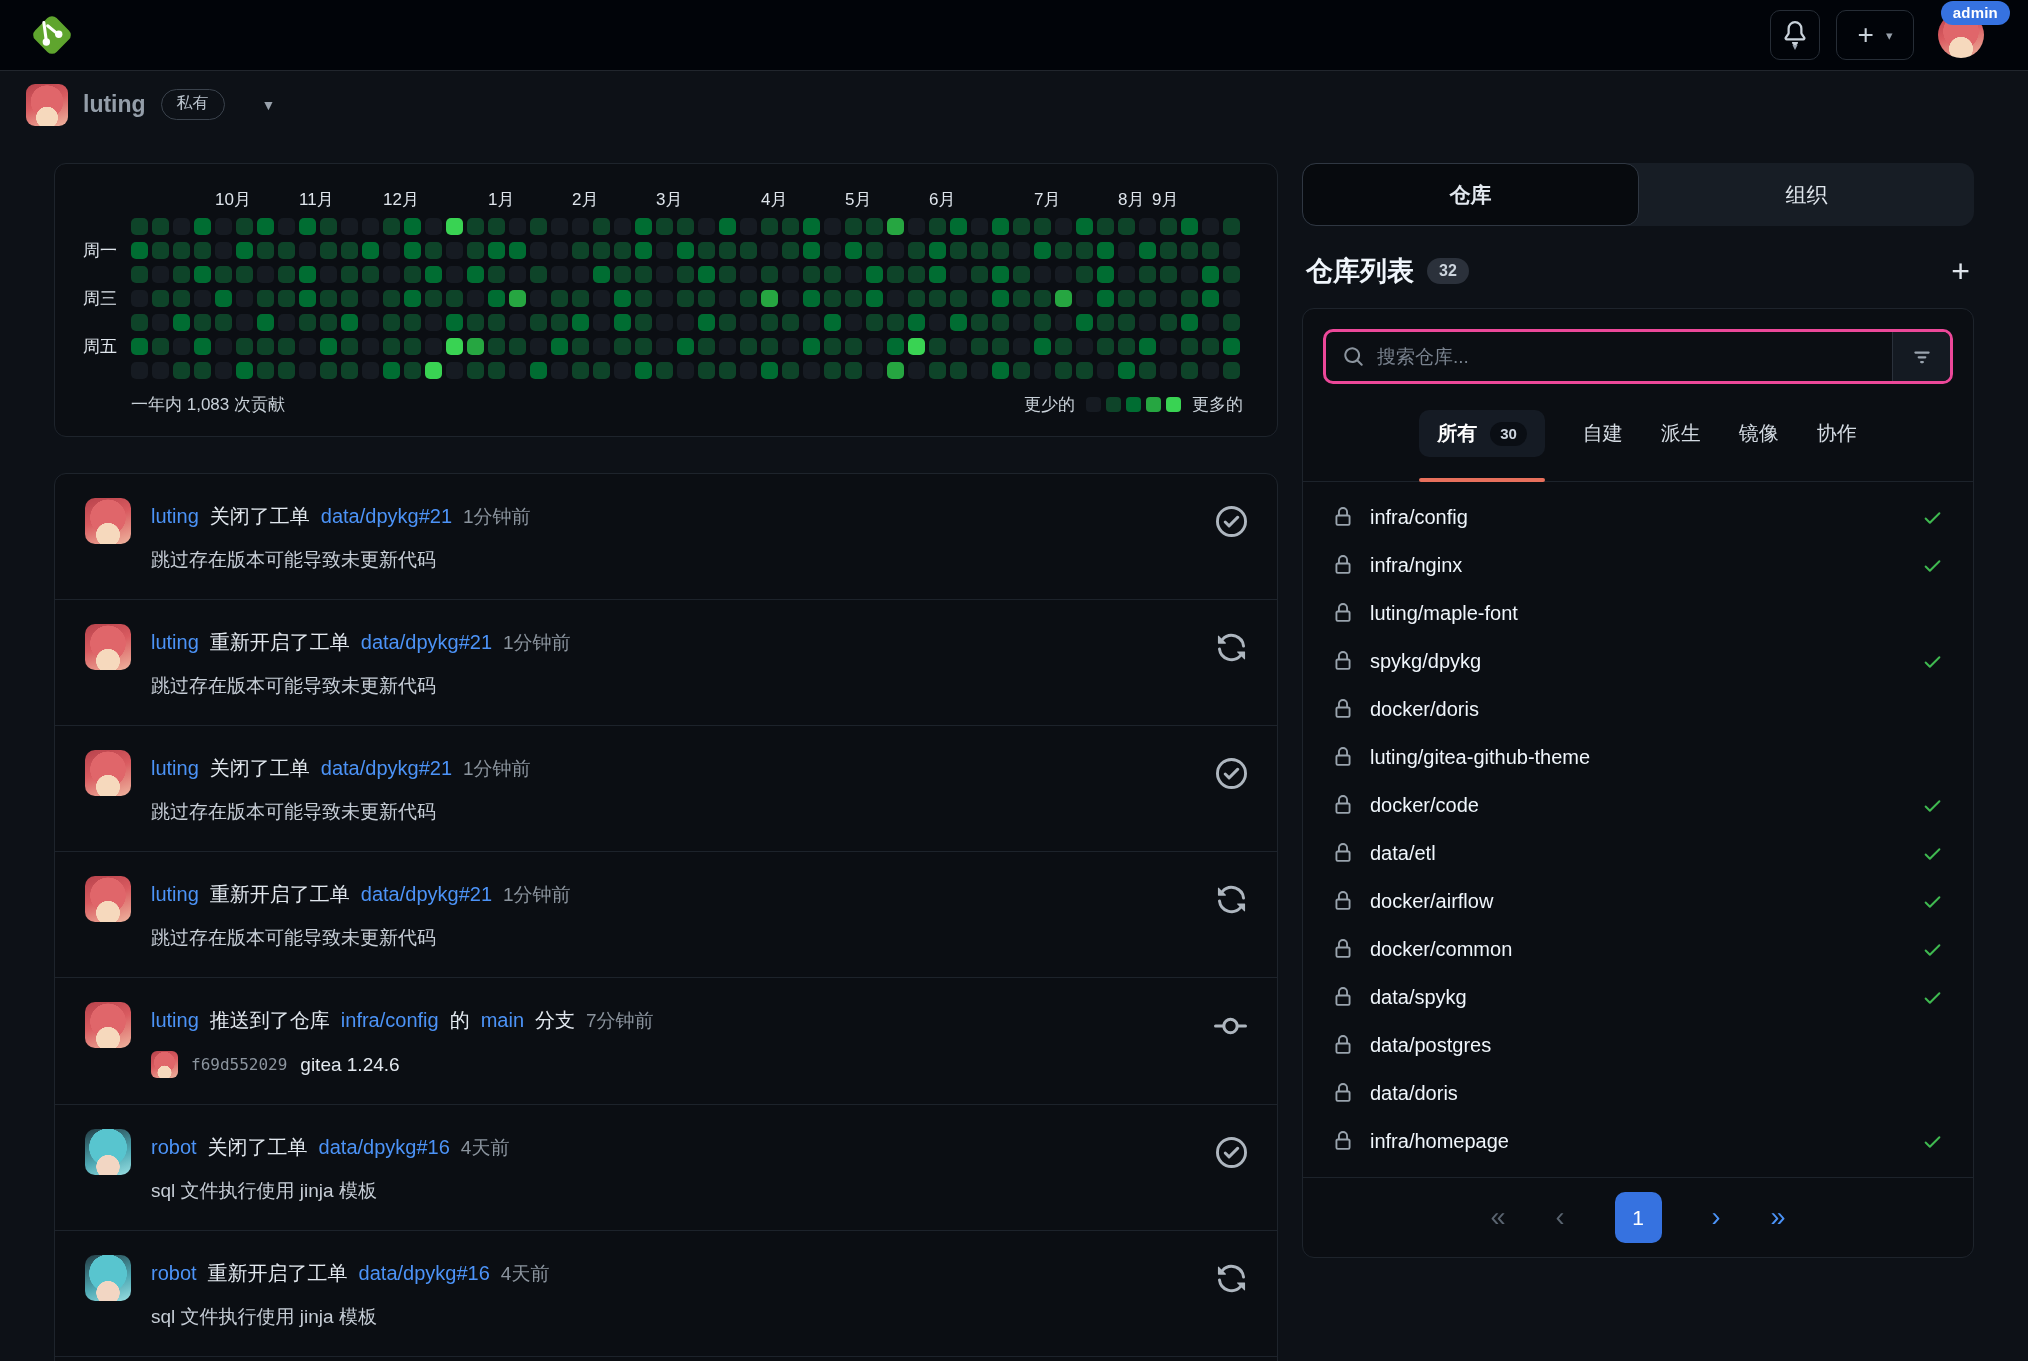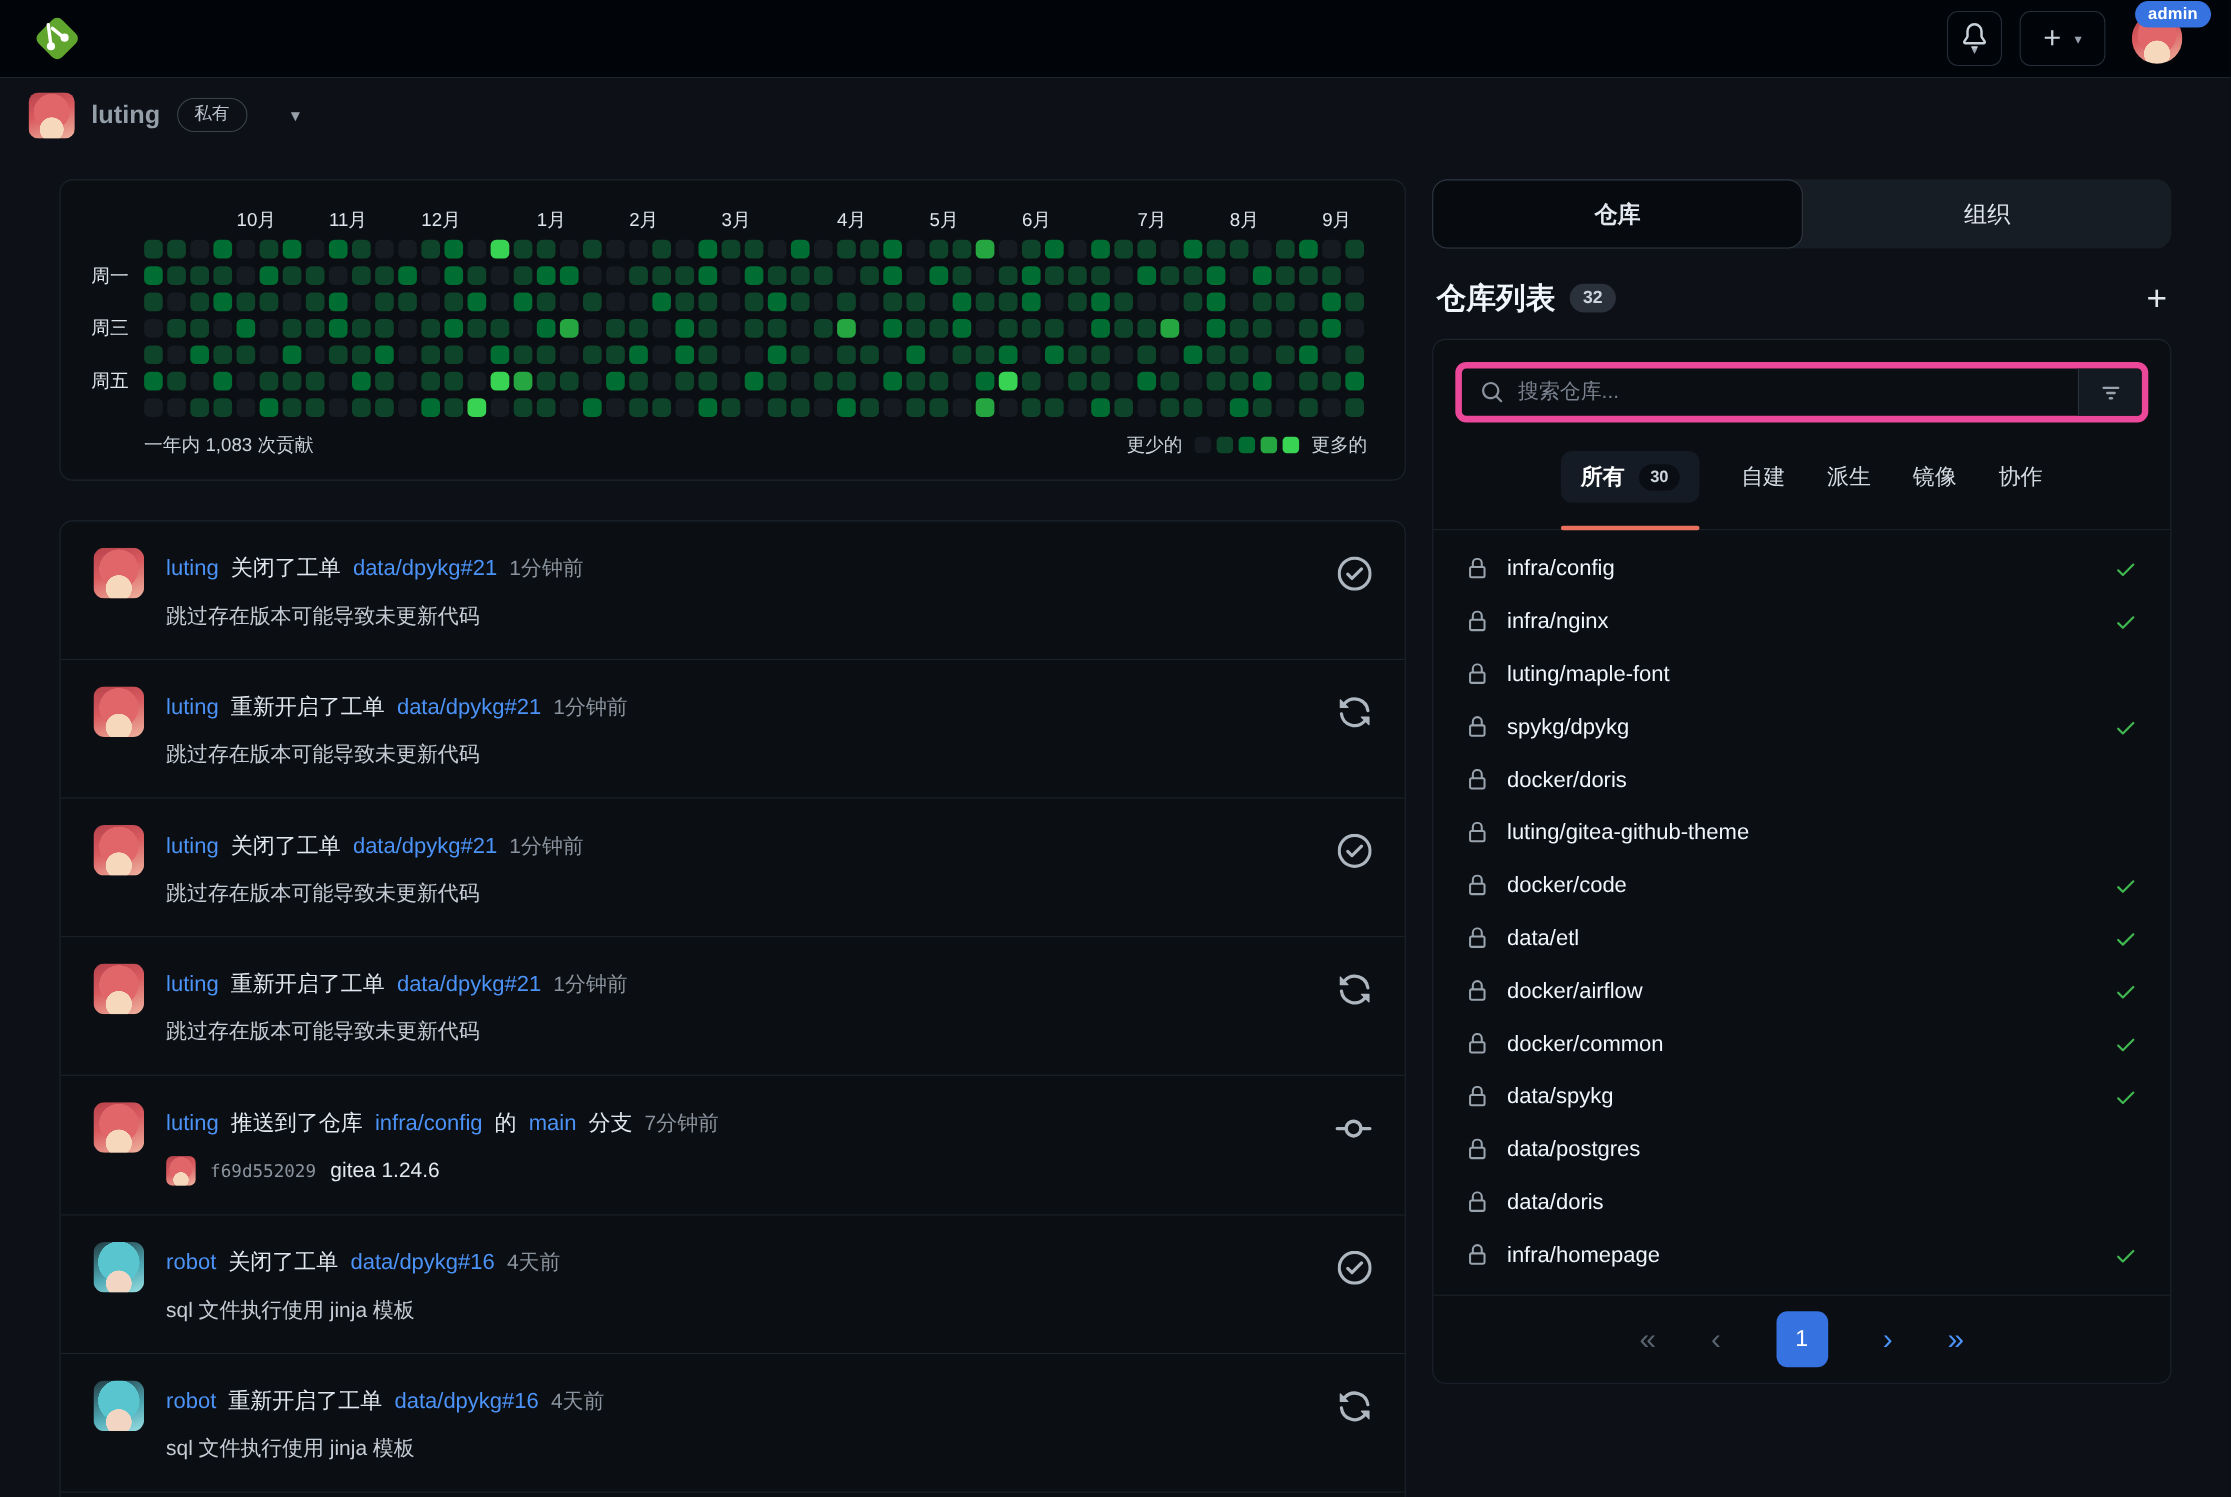"9月" span.hm-month { left: 1119px -> 1069px }
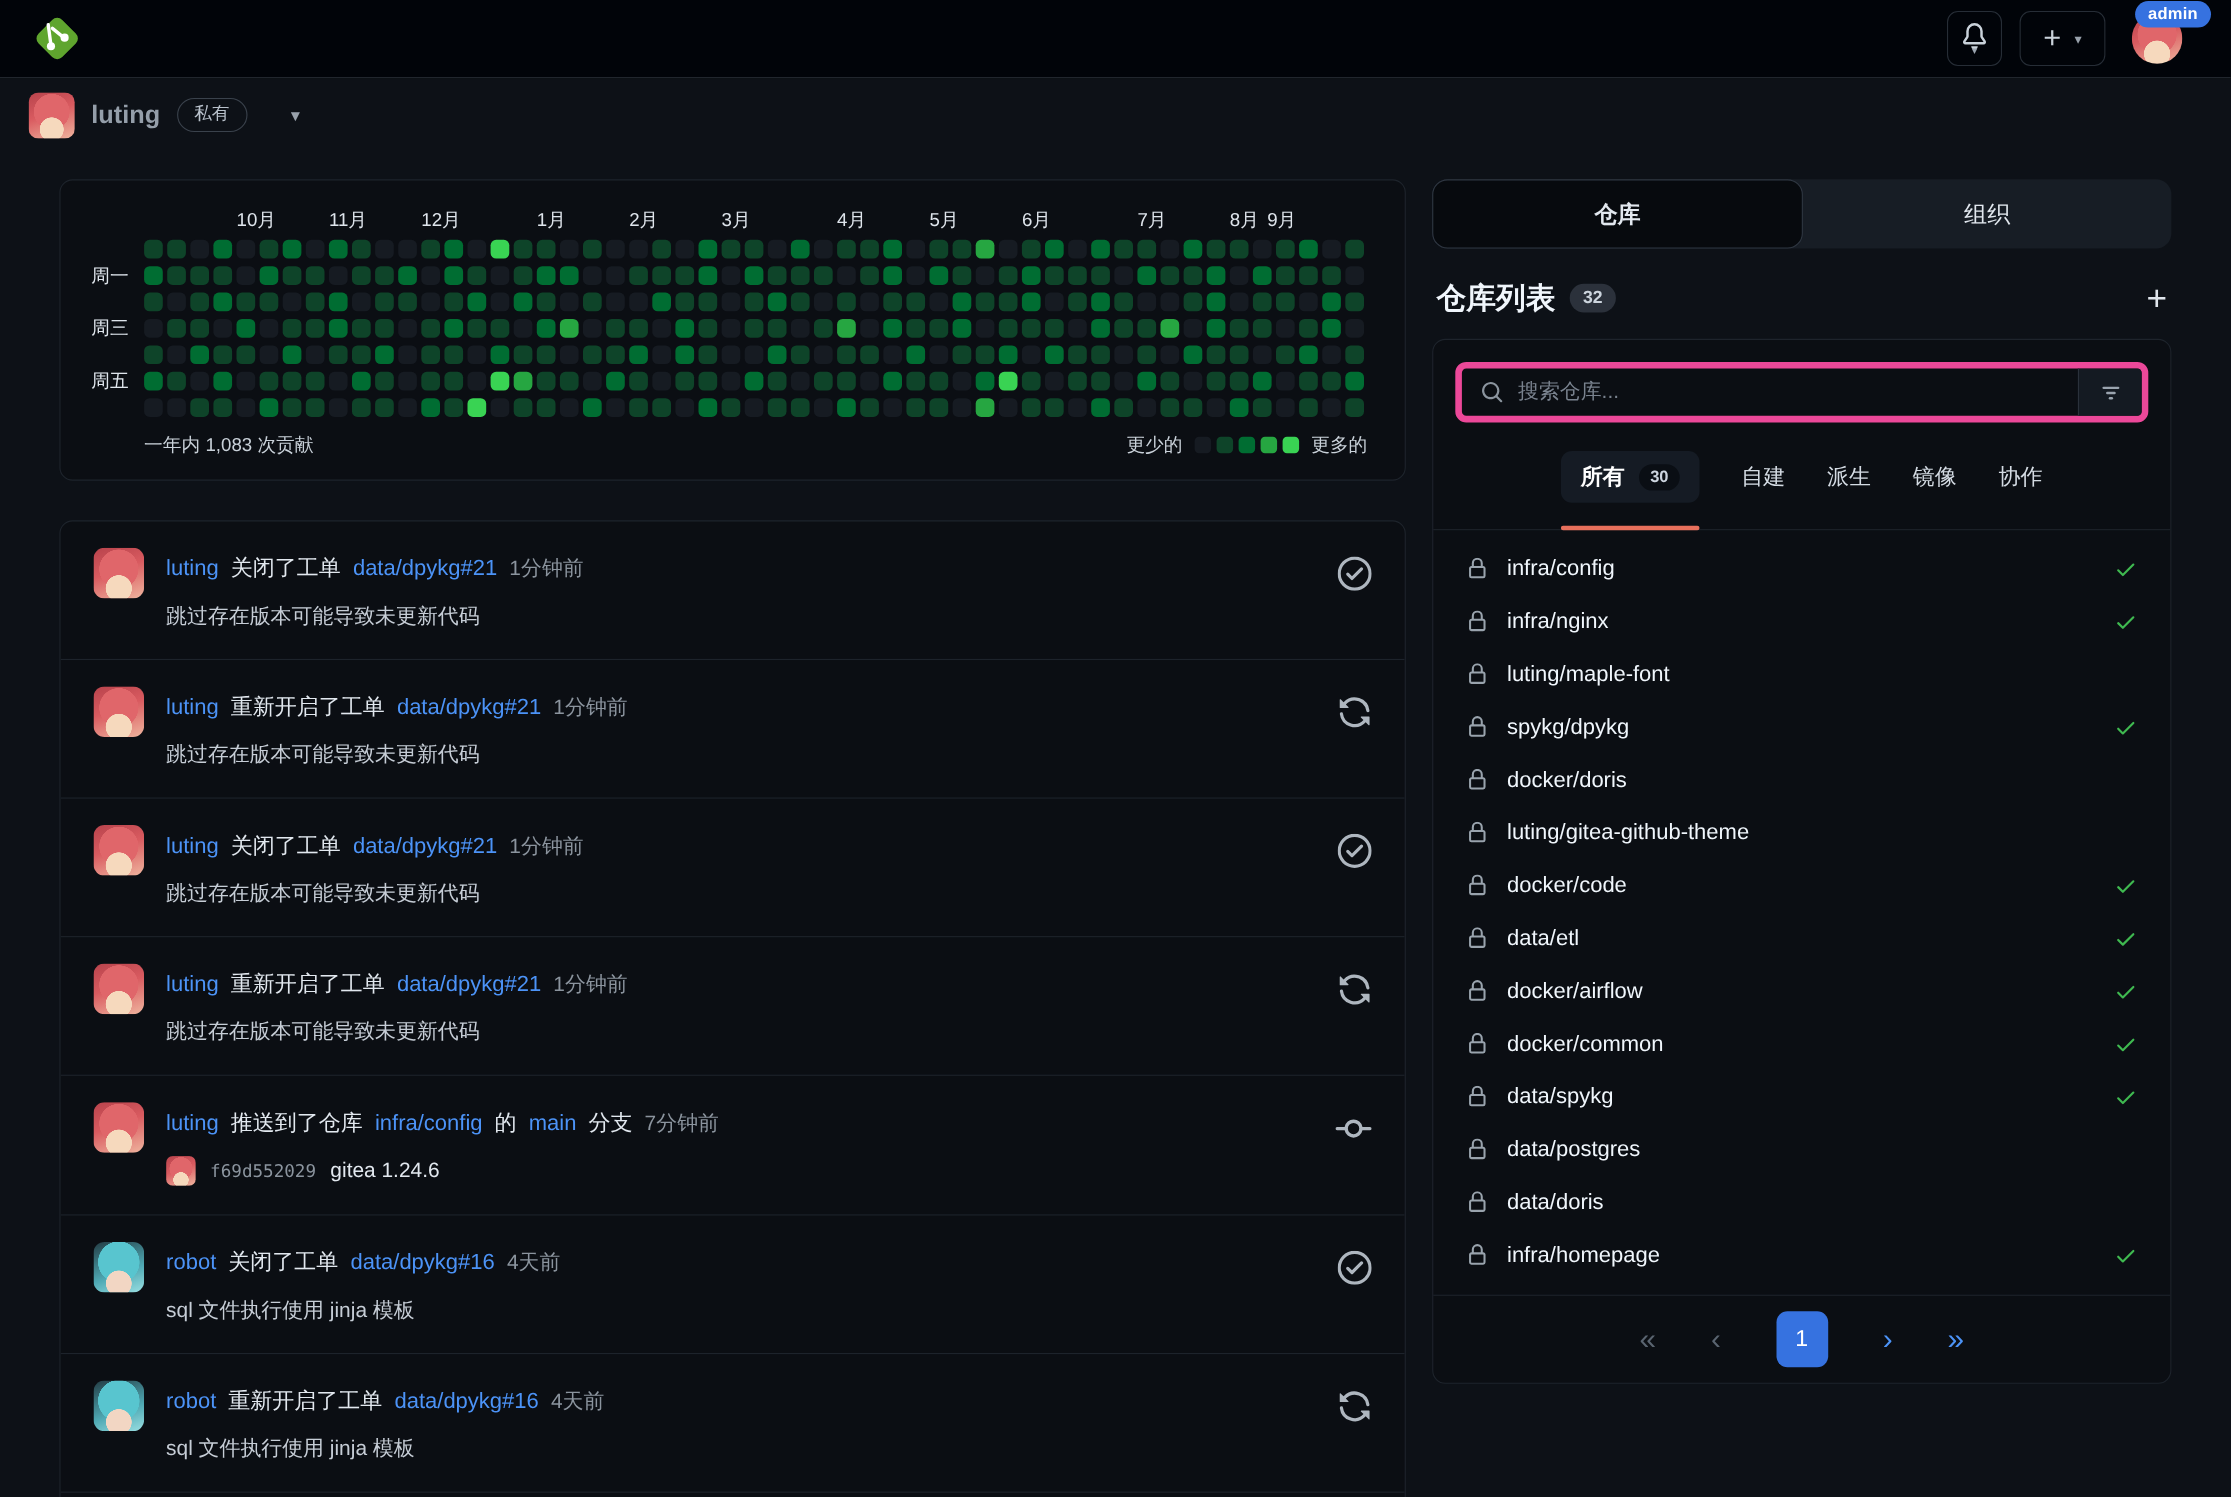"搜索仓库..." .search-row { border: 6px solid #ec4899 -> 3px solid #ec4899 }
